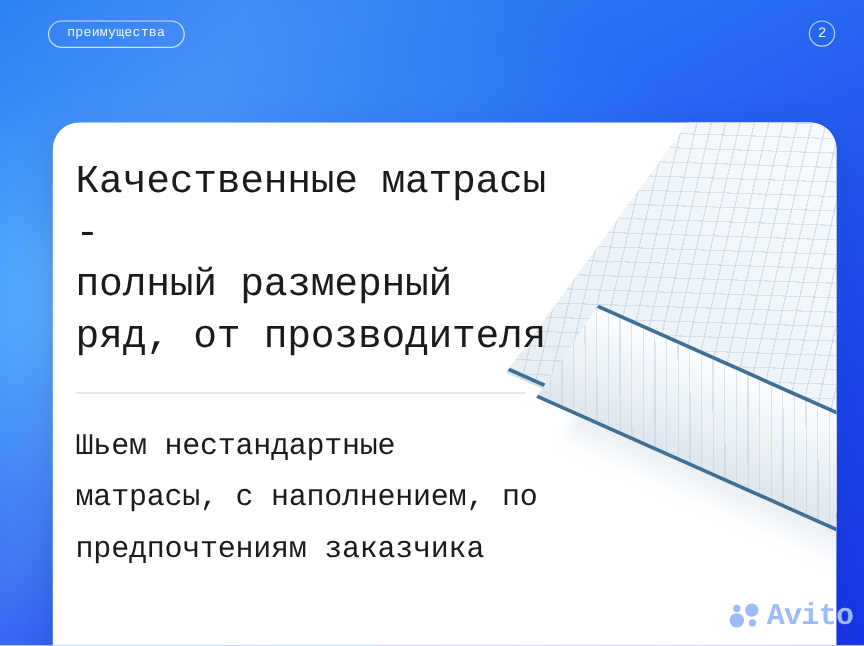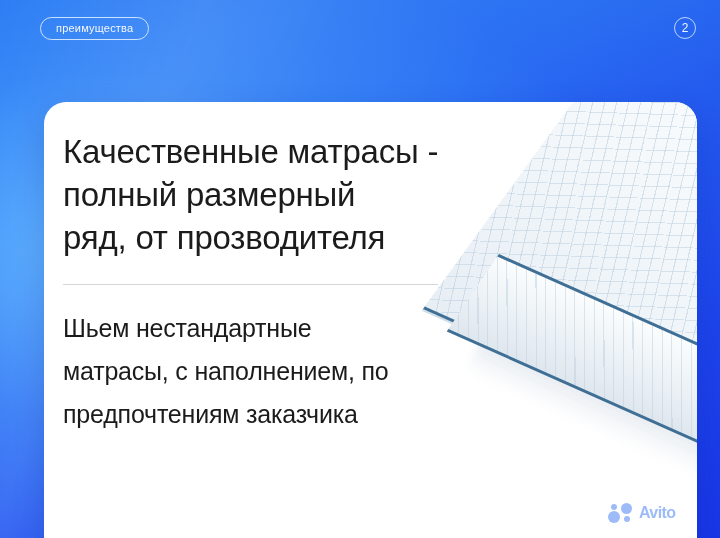"преимущества" #stage { font-family: none -> Liberation Mono, monospace }
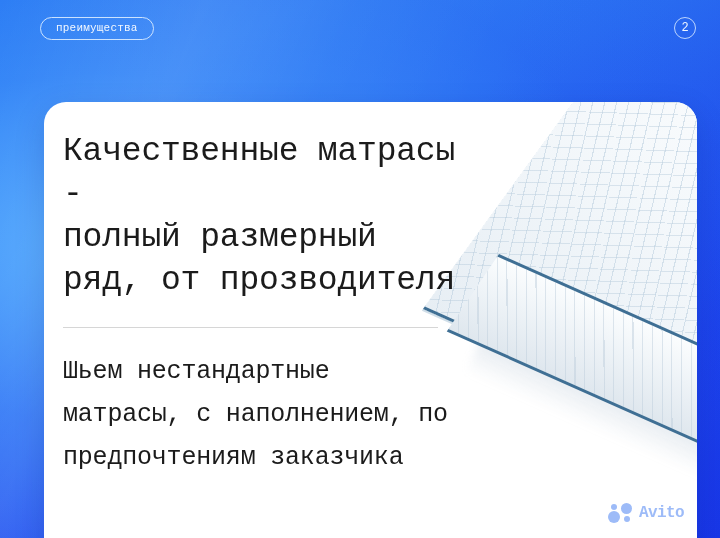"Avito" .wm-text { font-size: 16px -> 25px }
